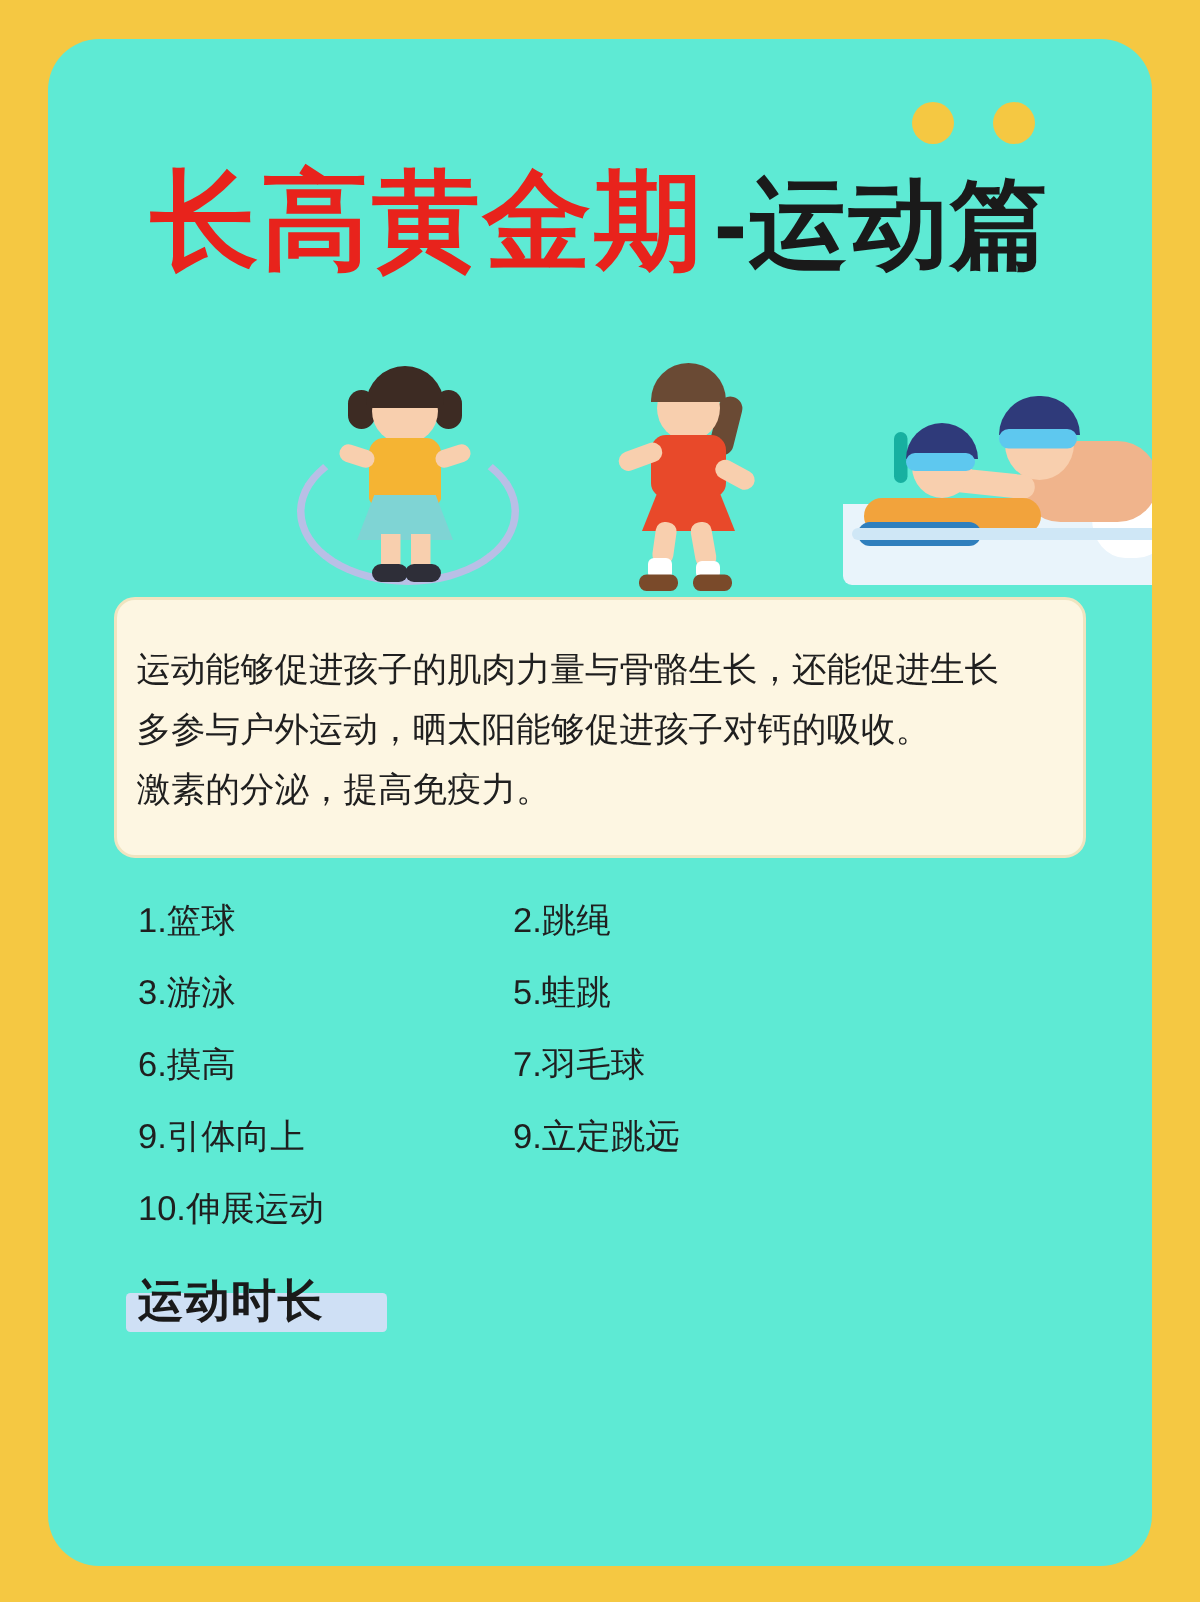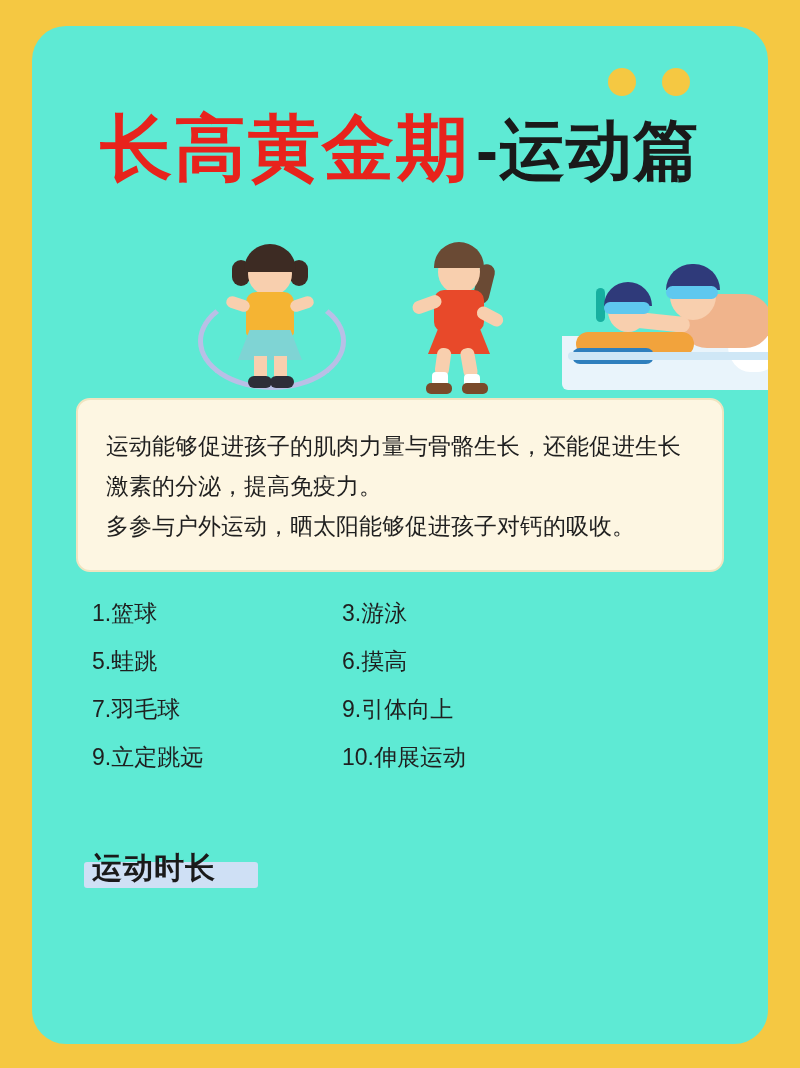"运动能够促进孩子的肌肉力量与骨骼生长，还能促进生长" .intro { padding: 26px 28px 24px 28px -> 26px 28px 24px 13px }
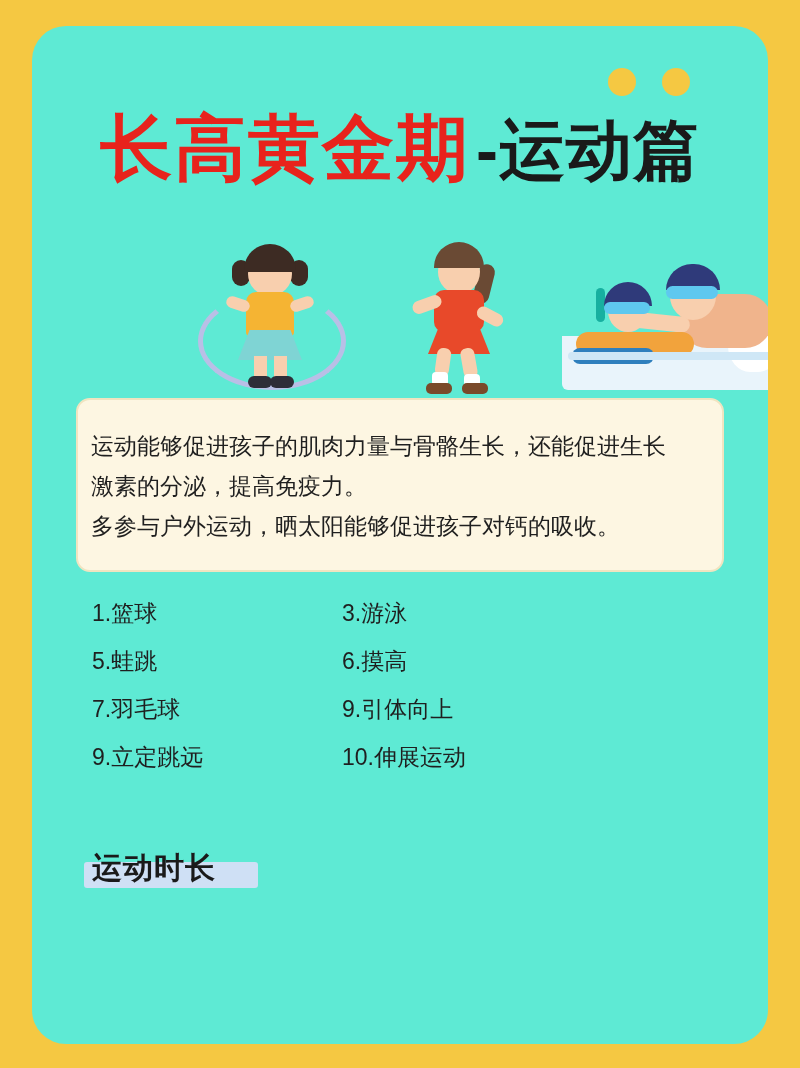"激素的分泌，提高免疫力。" p { order: before "多参与户外运动，晒太阳能够促进孩子对钙的吸收。" -> after "多参与户外运动，晒太阳能够促进孩子对钙的吸收。" }
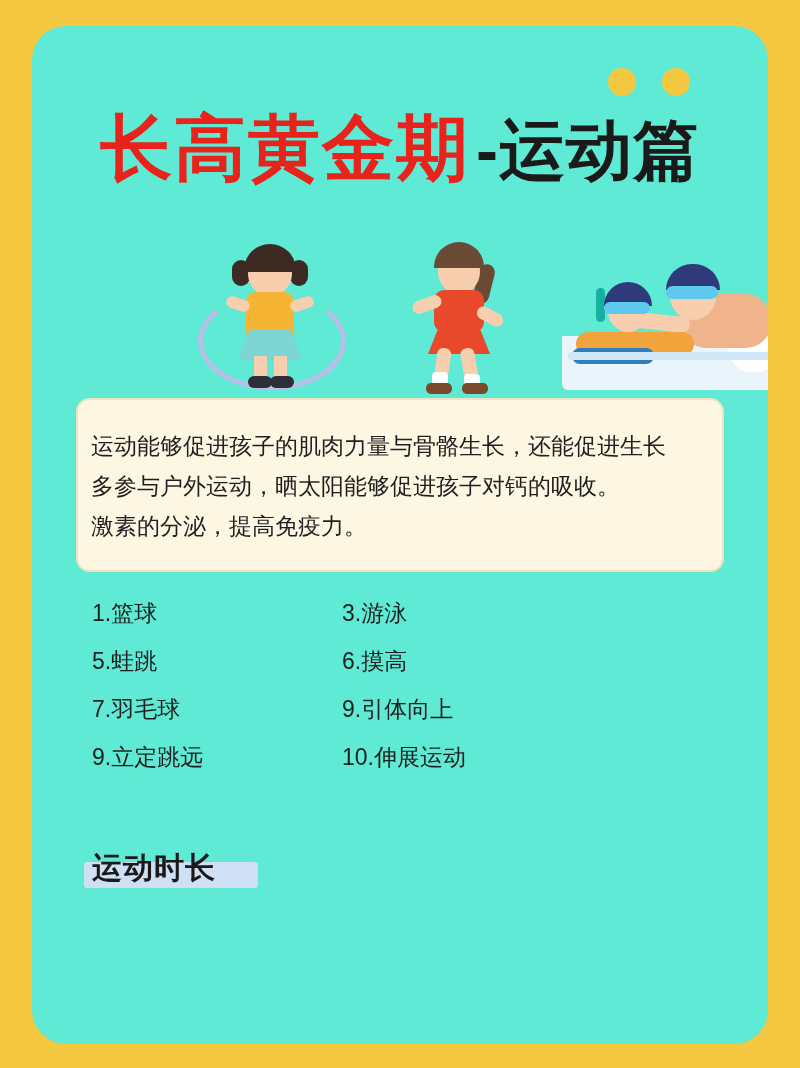"2.跳绳" div.sport-item { html: none -> <div>2.跳绳</div> }
